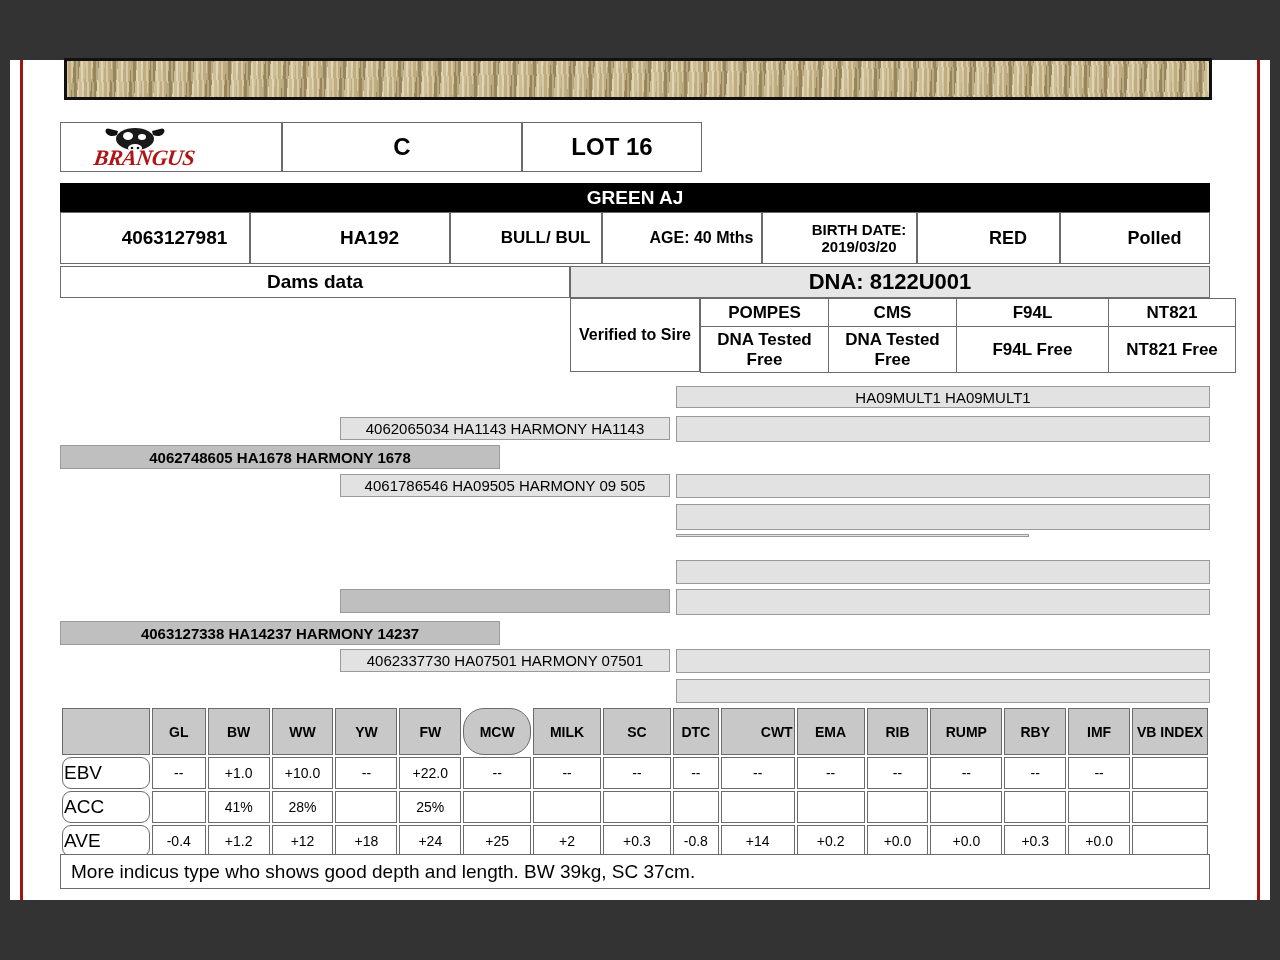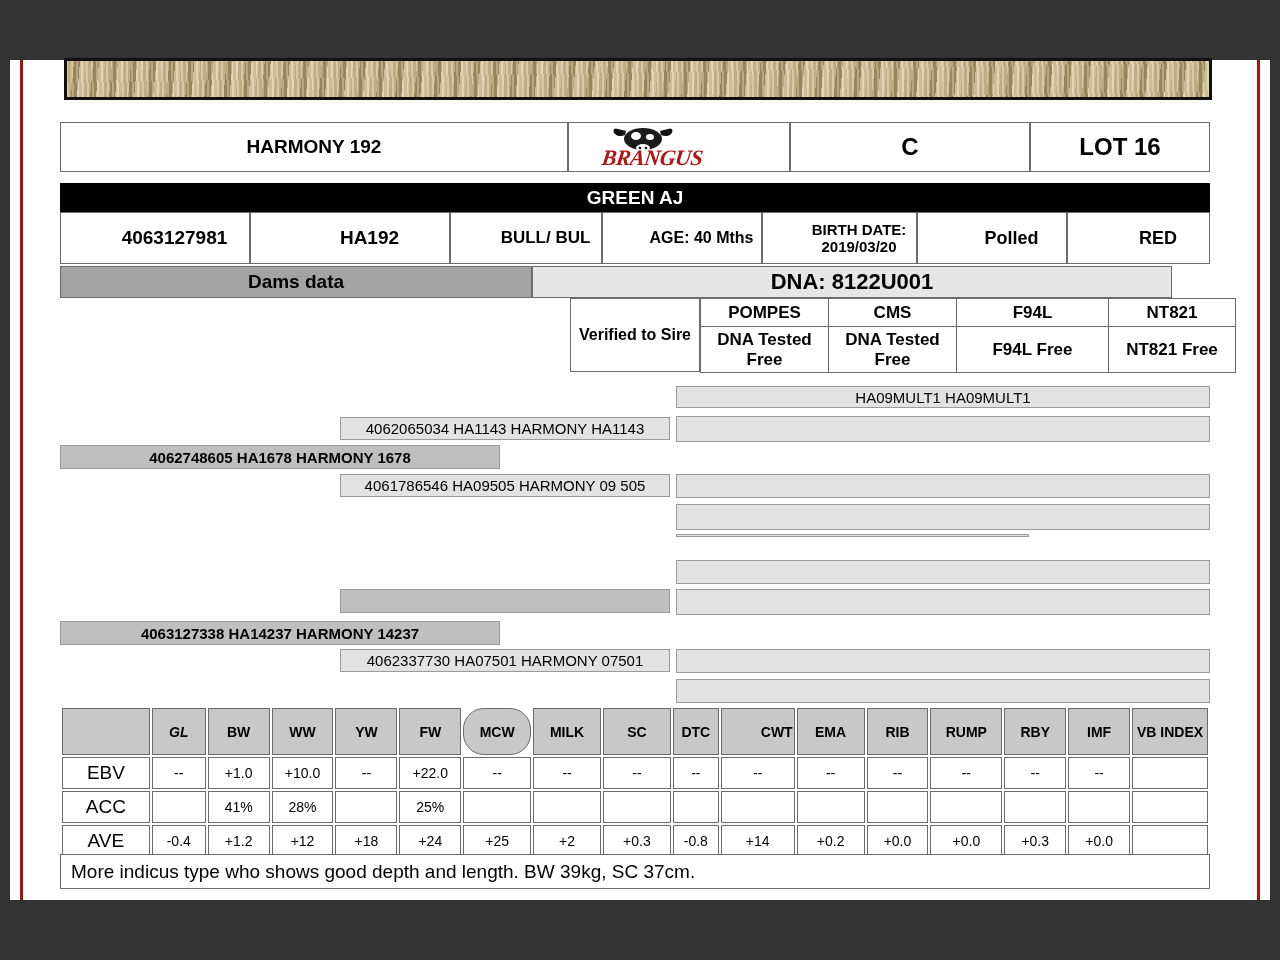"HARMONY 192" div.hdr-cell { html: <div>HARMONY 192</div> -> none }
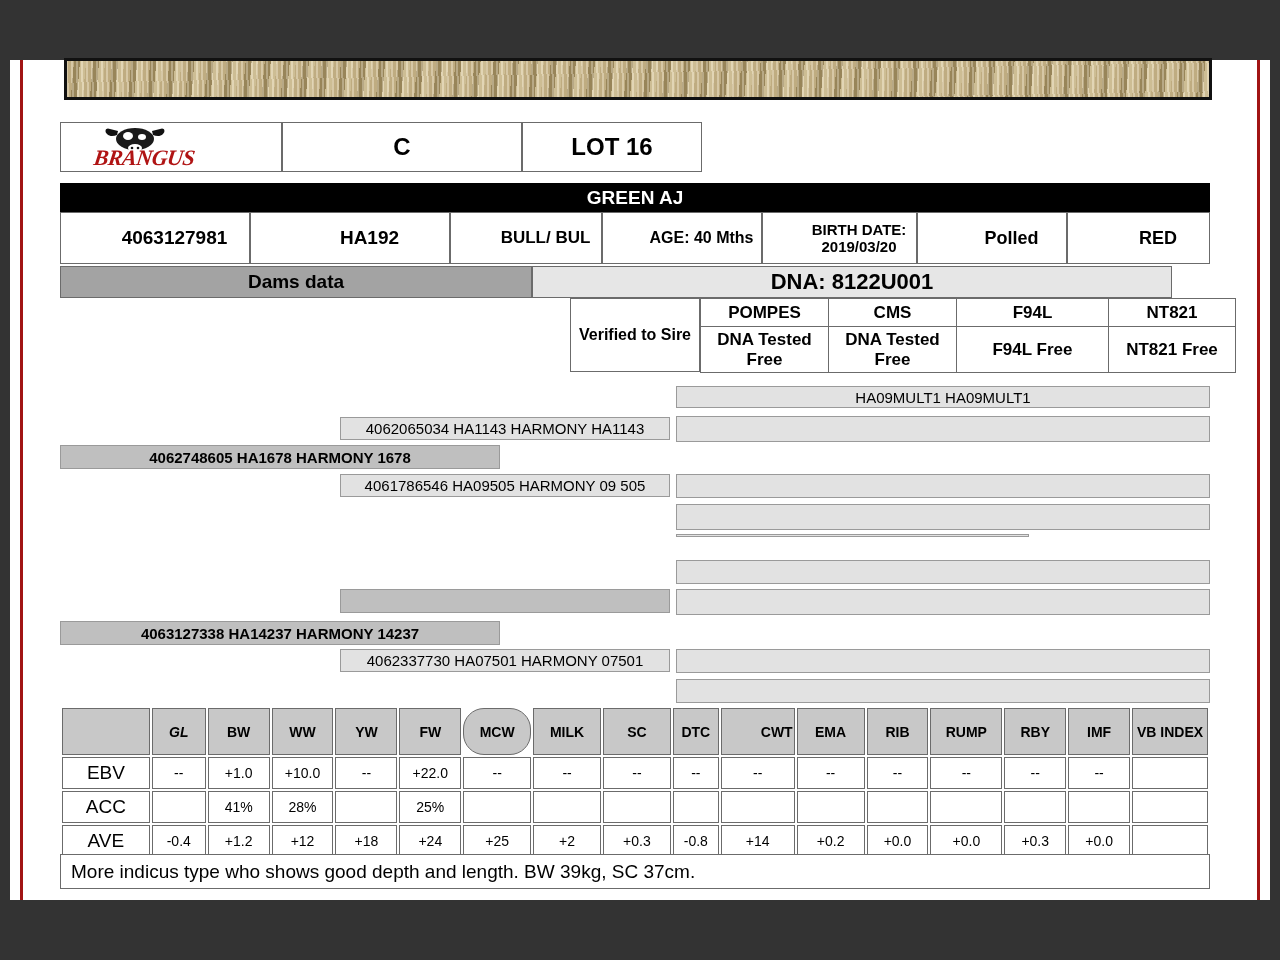"Polled" div.id-cell { order: before "RED" -> after "RED" }
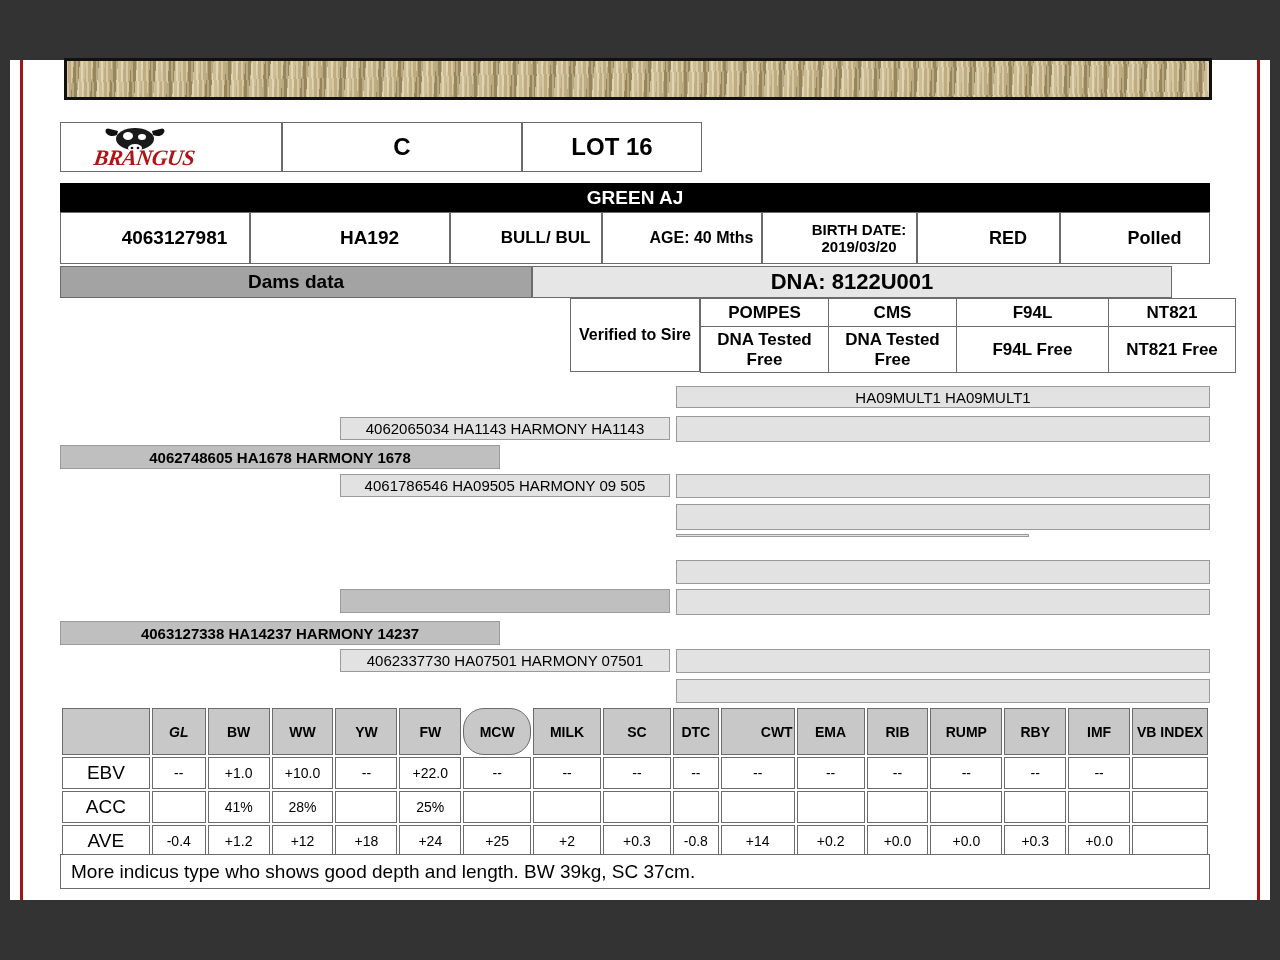"Dams data" .dams-band .cellL { background: #a3a3a3 -> #ffffff; width: 472px -> 510px }
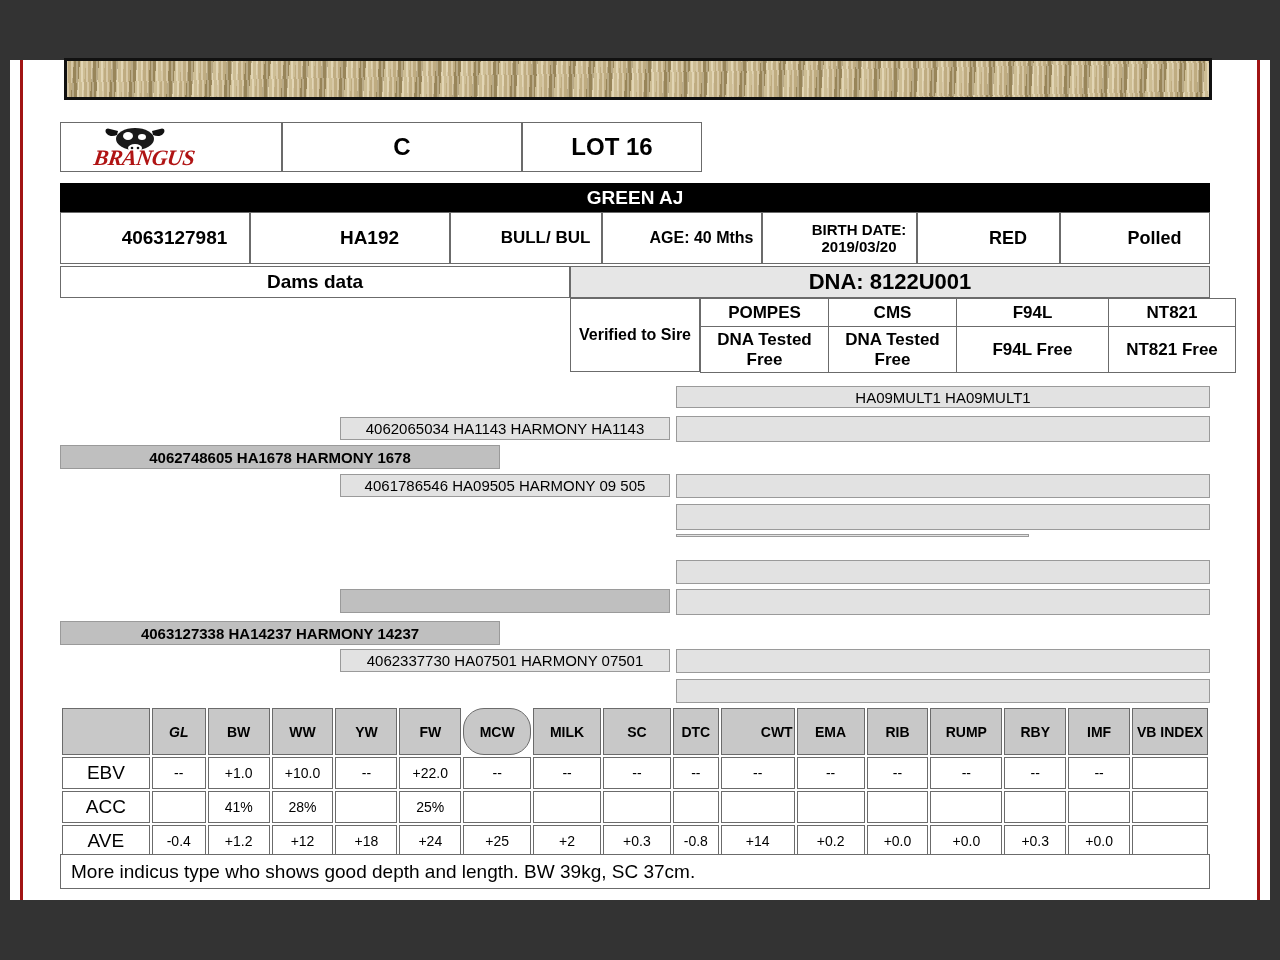"GL" th { font-style: italic -> none }
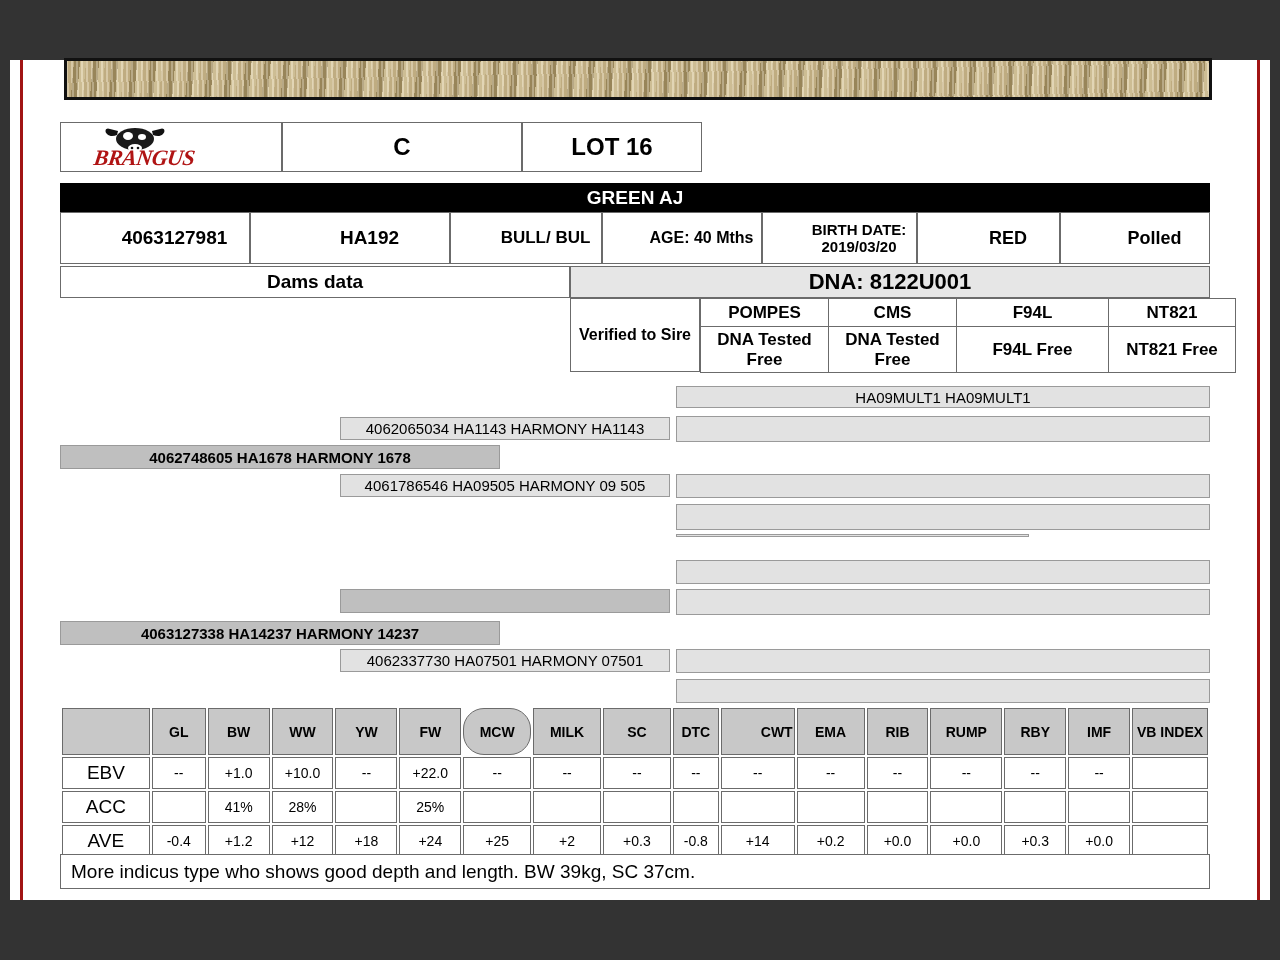"EBV" .ebv .rowlabel { border-radius: none -> 9px; text-align: center -> left }
